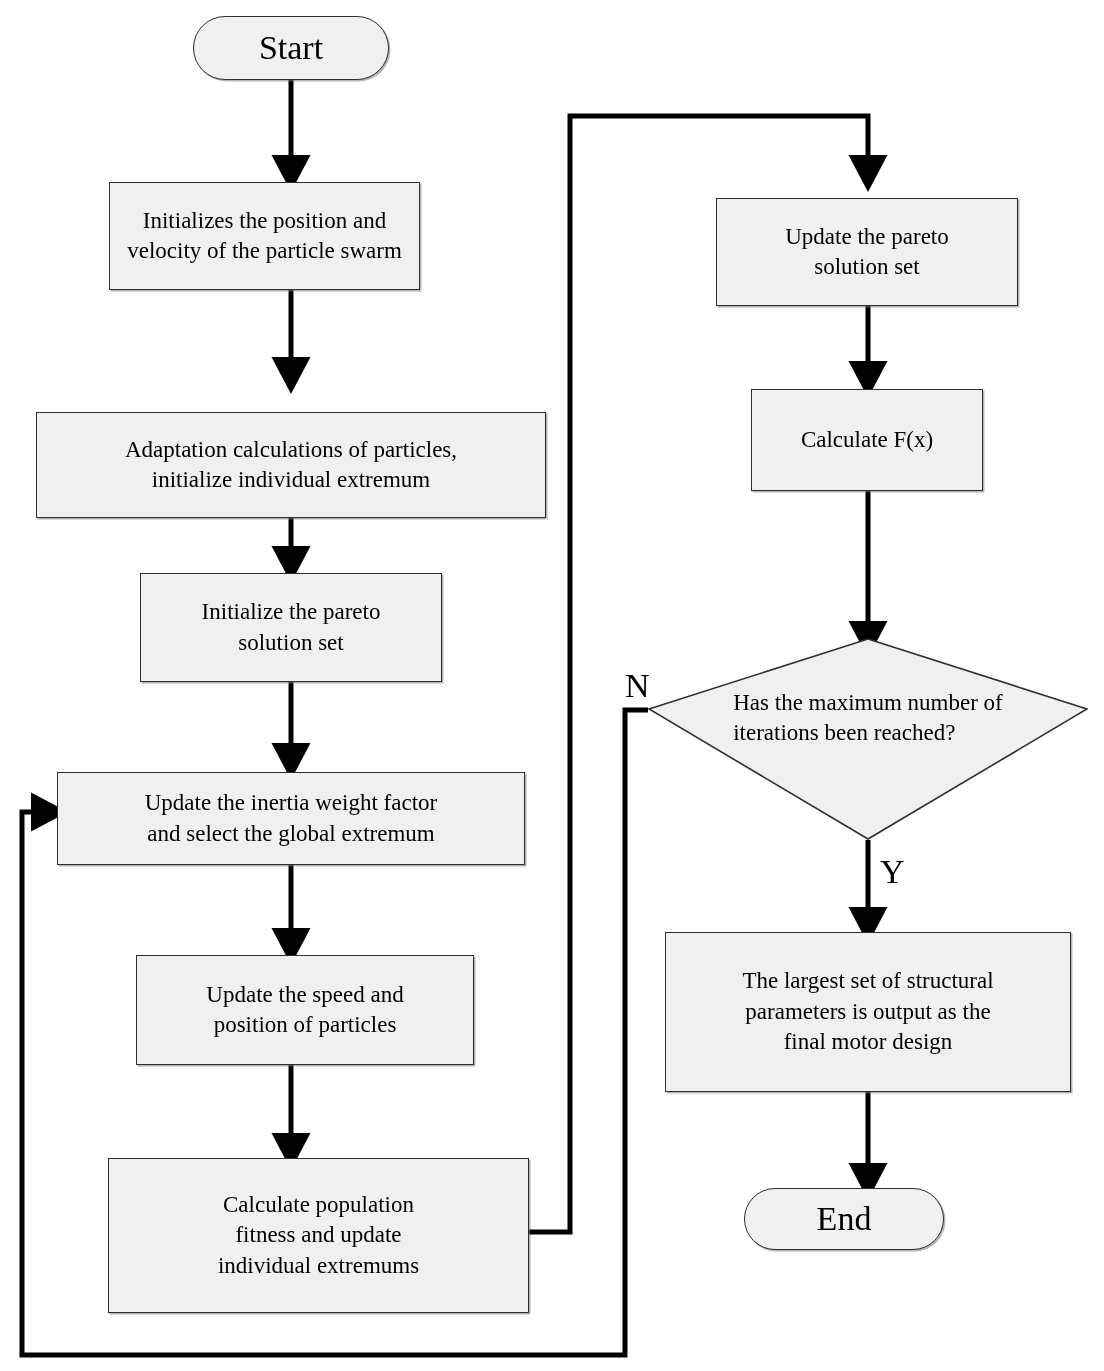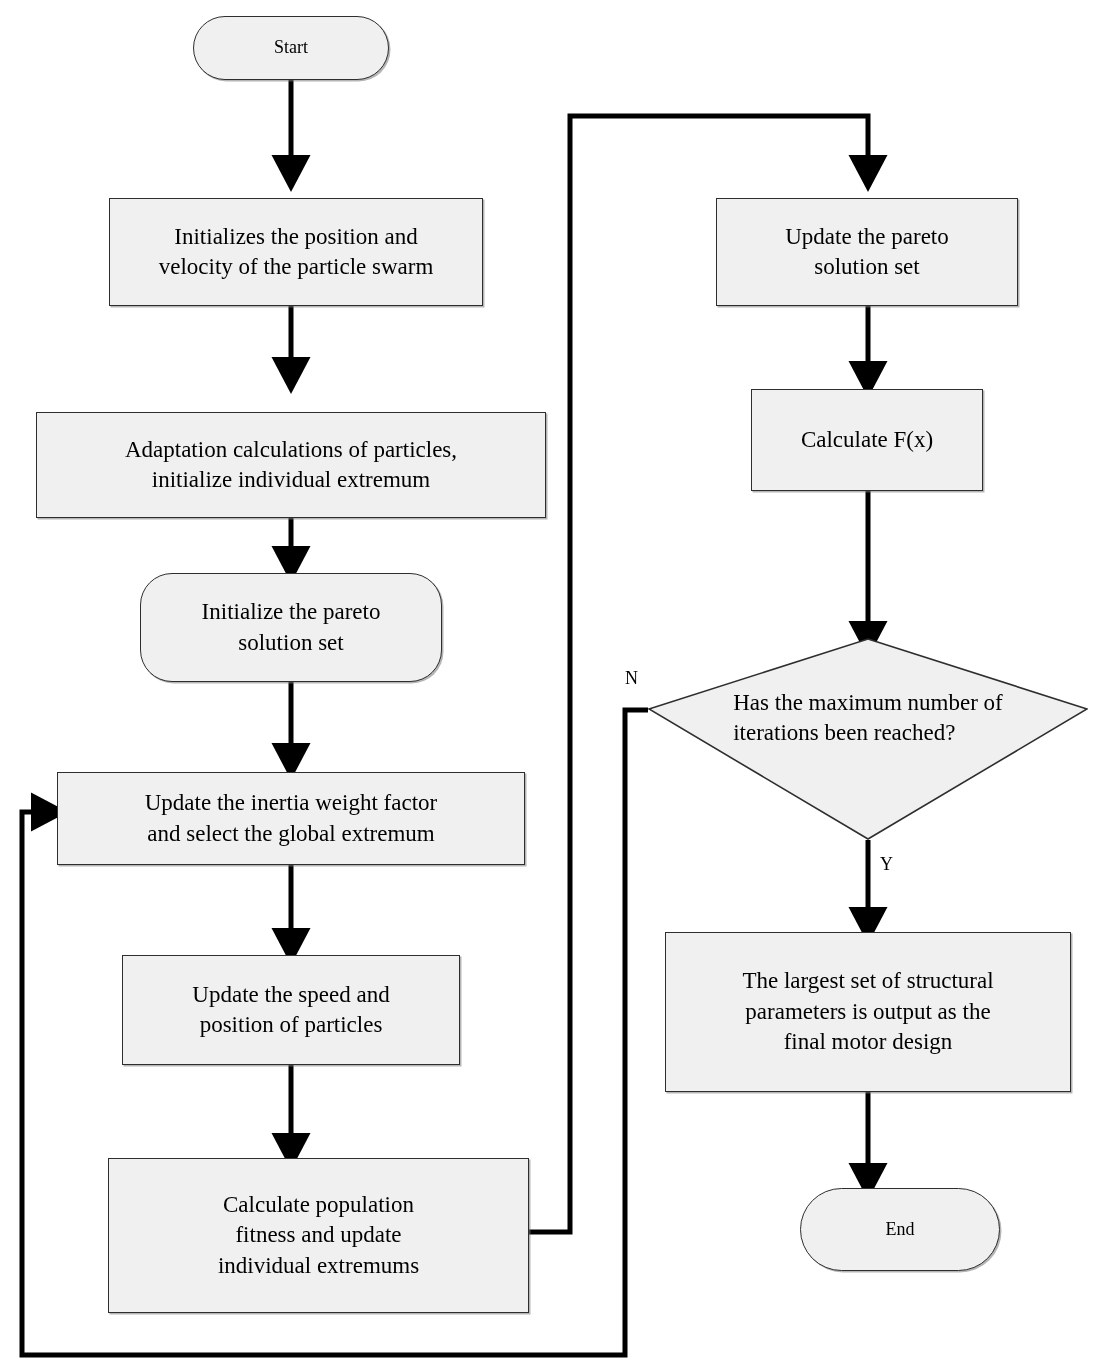"Start" .f26 { font-size: 18px -> 34px }
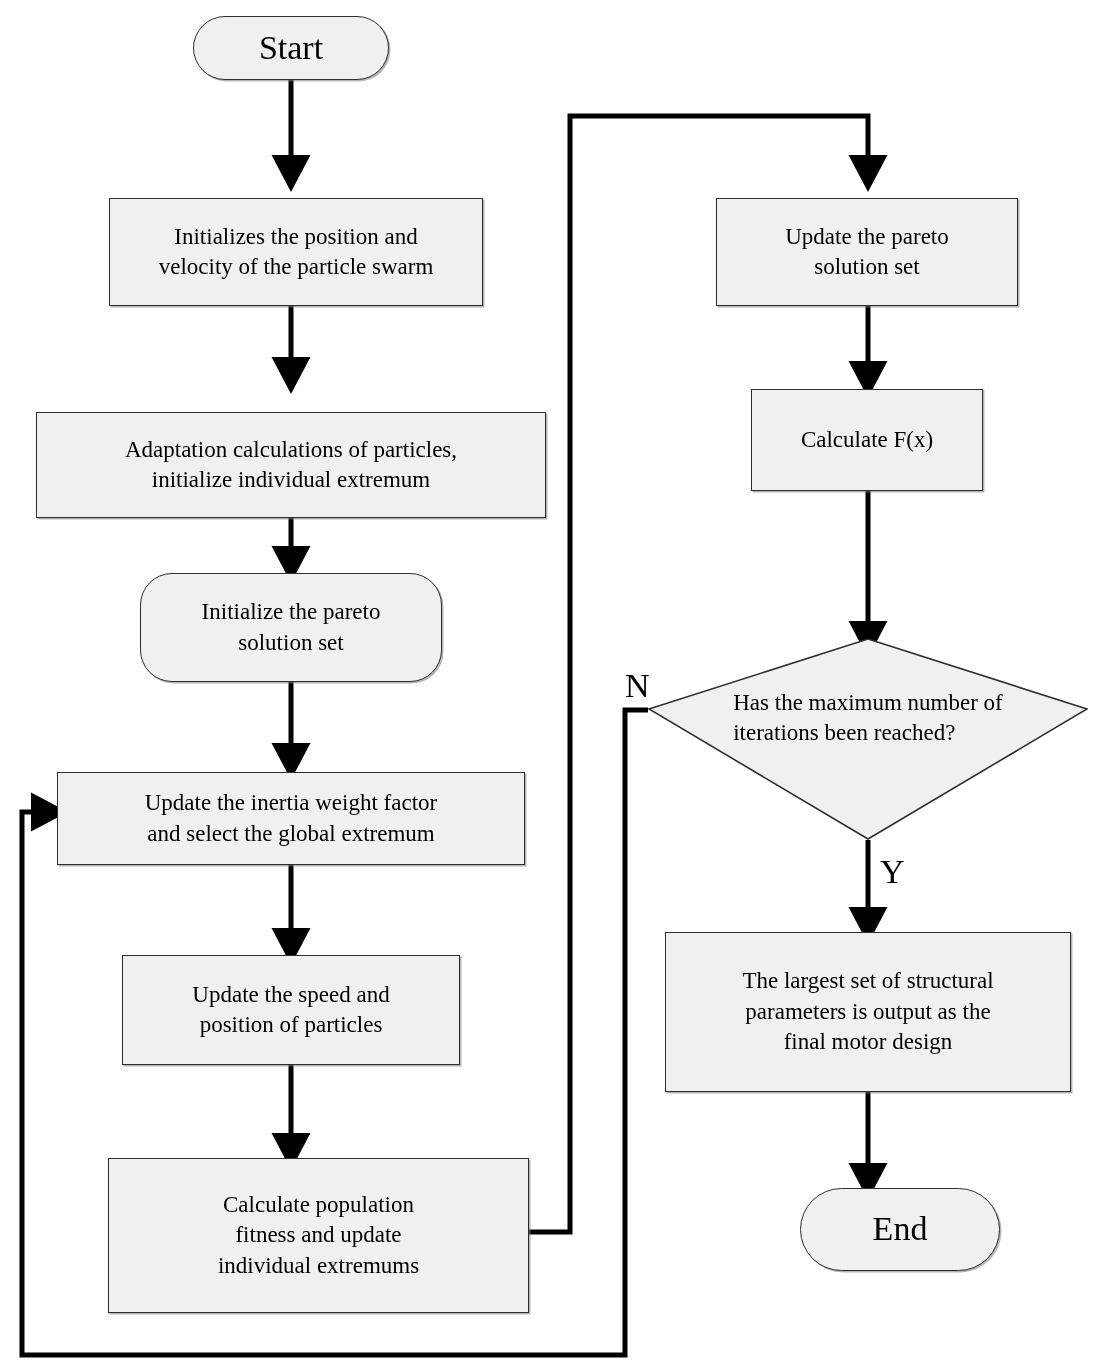"Initializes the position and" div.node { top: 198px -> 182px; width: 374px -> 311px }
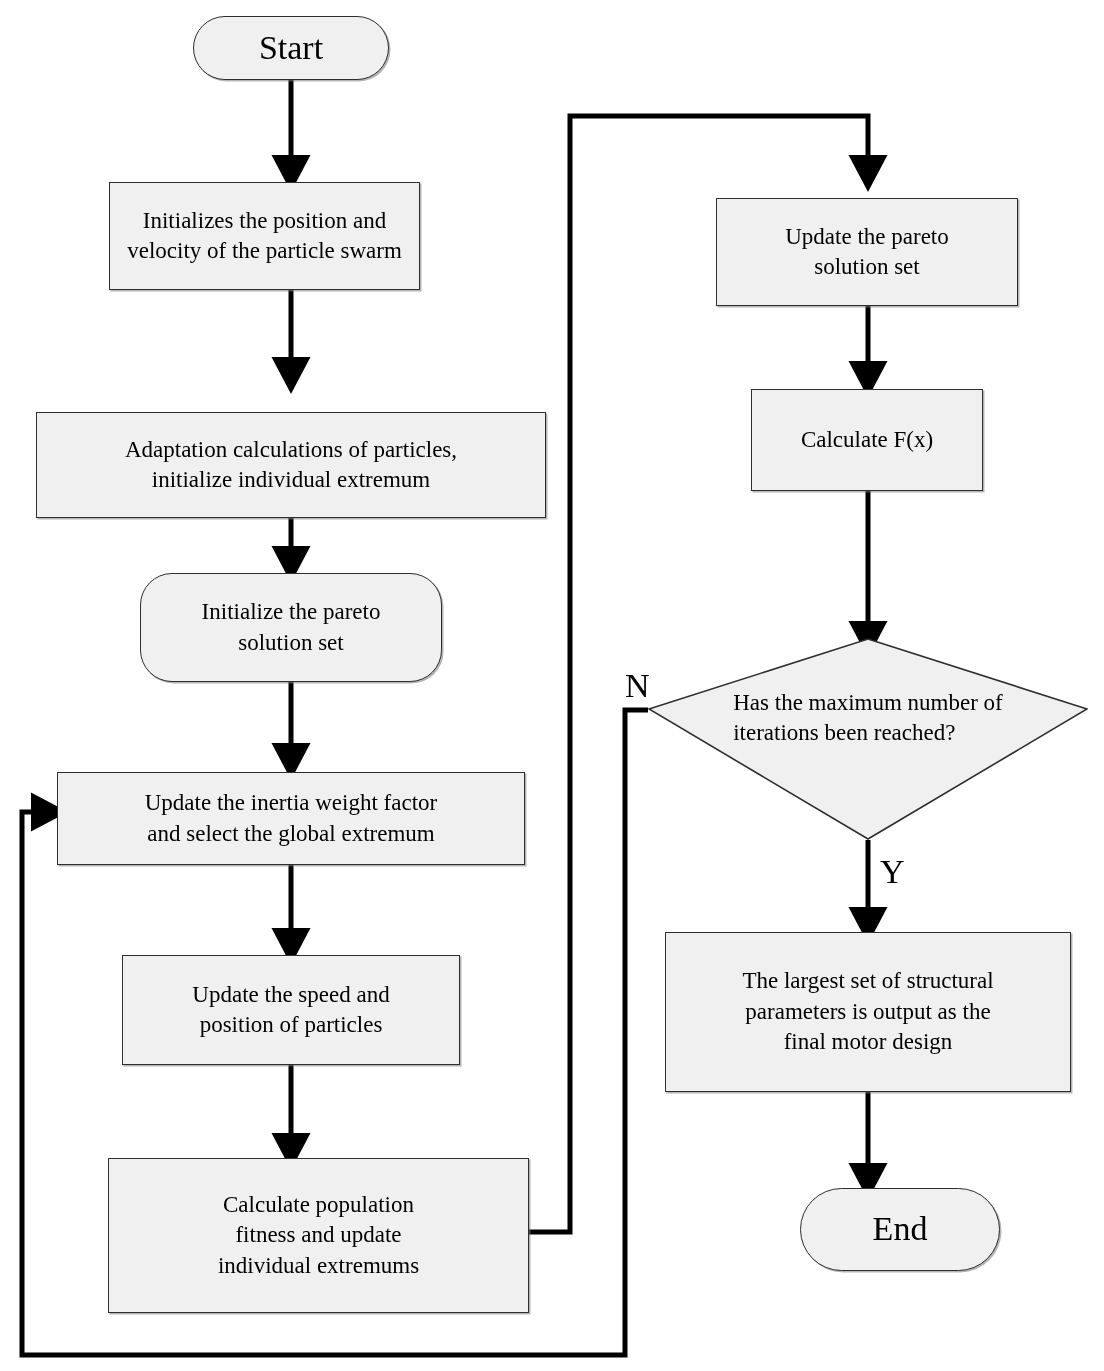"Initialize the pareto" div.node { border-radius: 32px -> none }
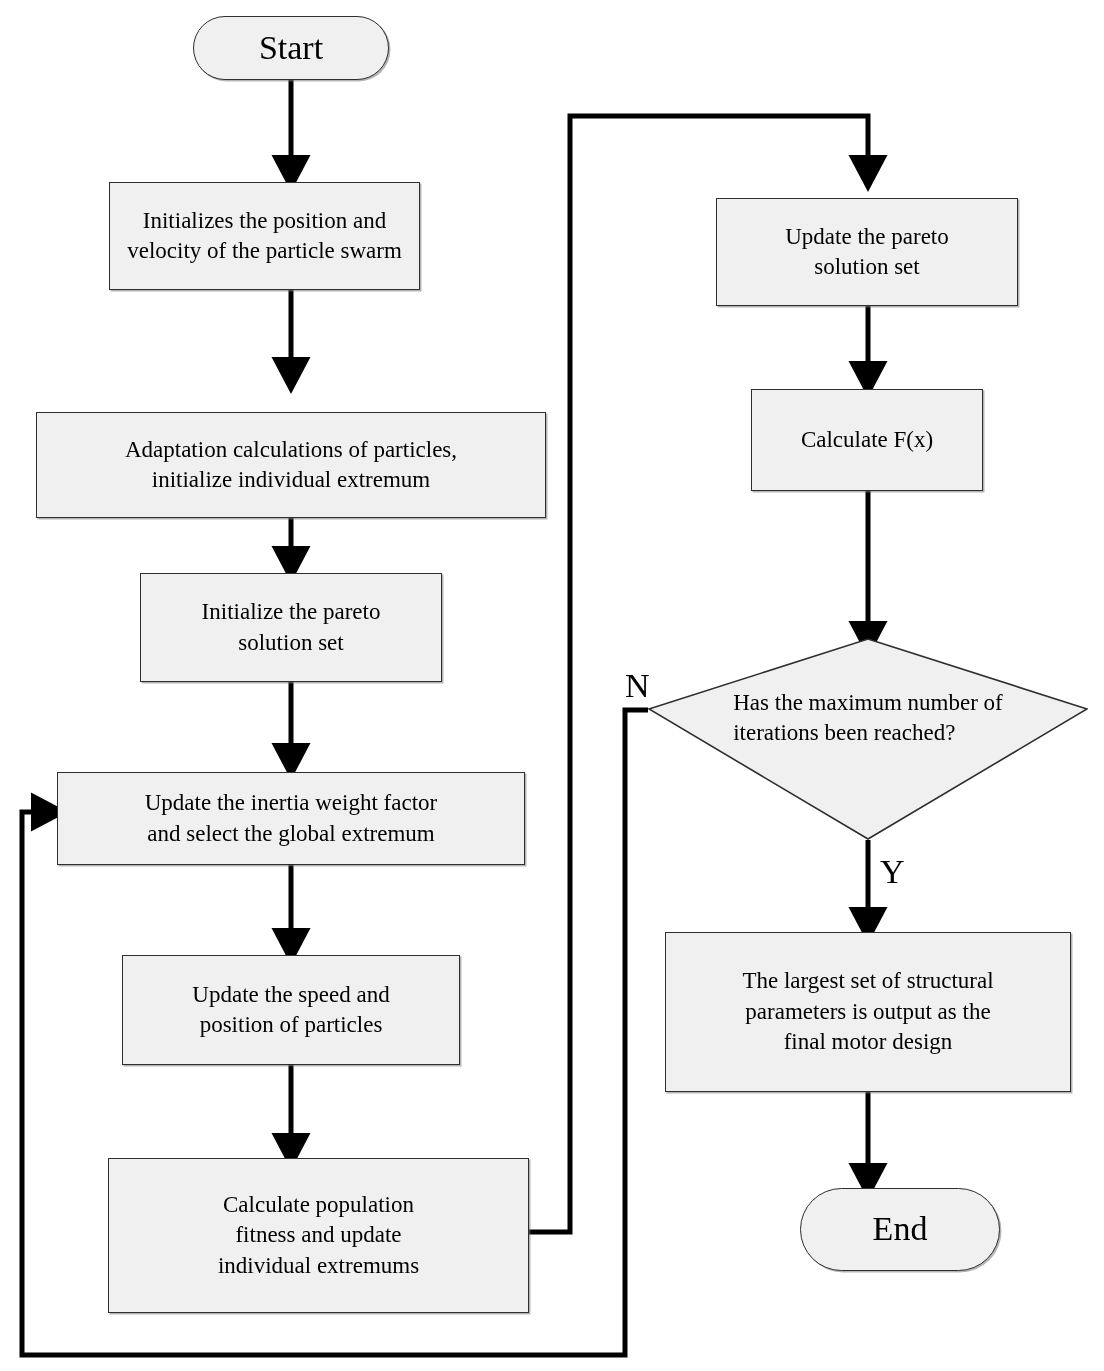"Update the speed and" div.node { left: 122px -> 136px }
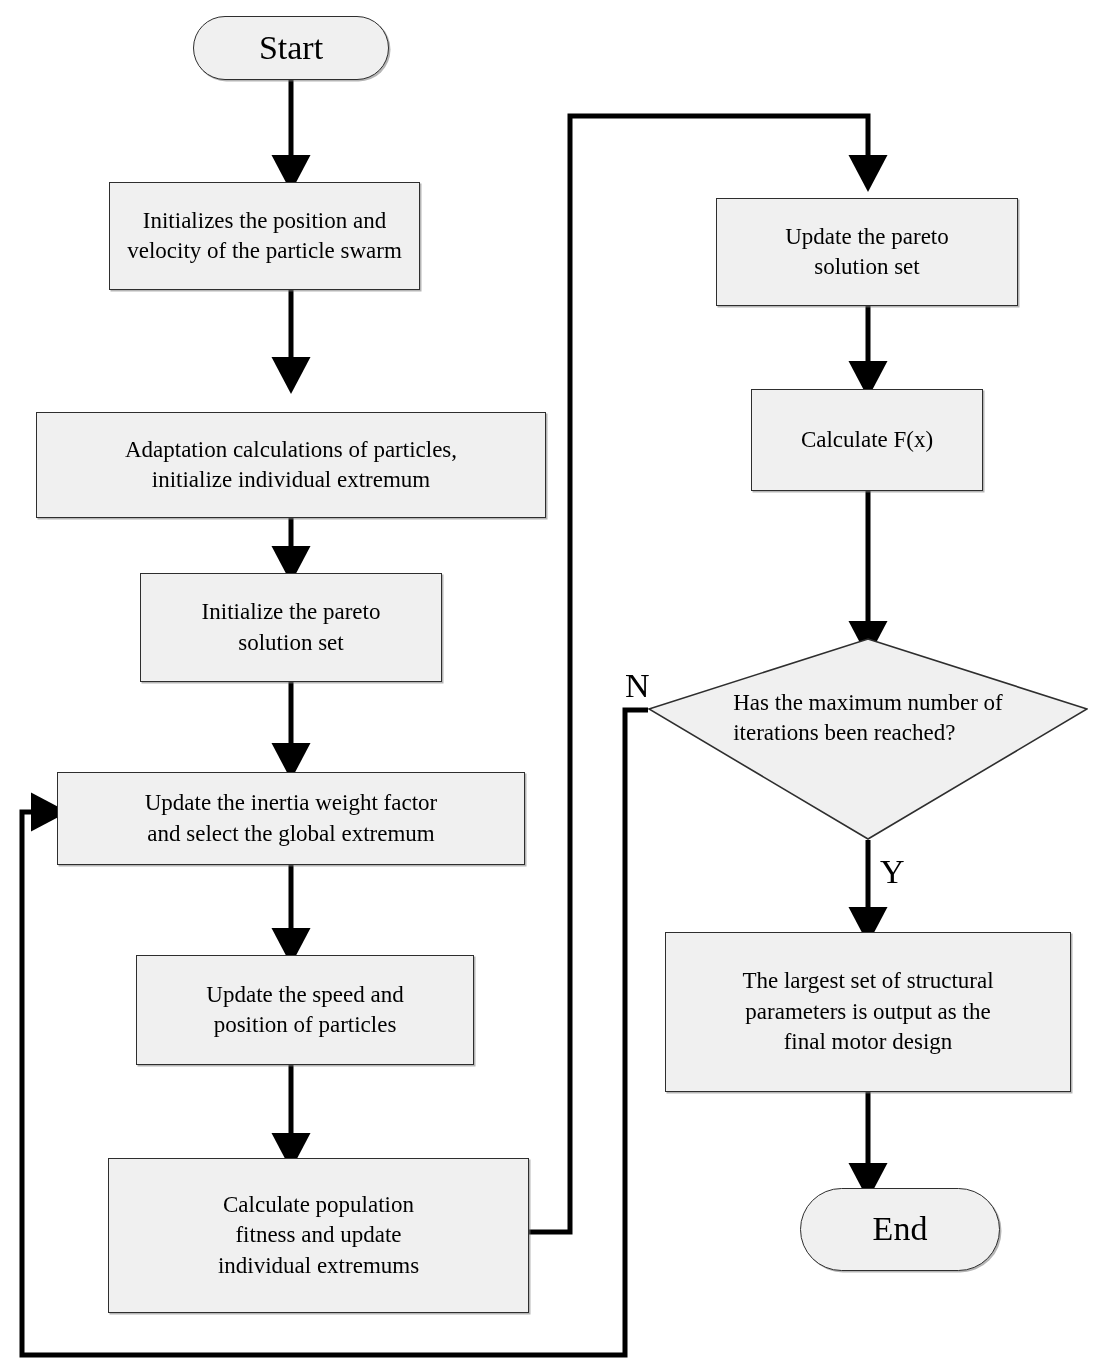"End" div.node { height: 83px -> 62px; left: 800px -> 744px }
